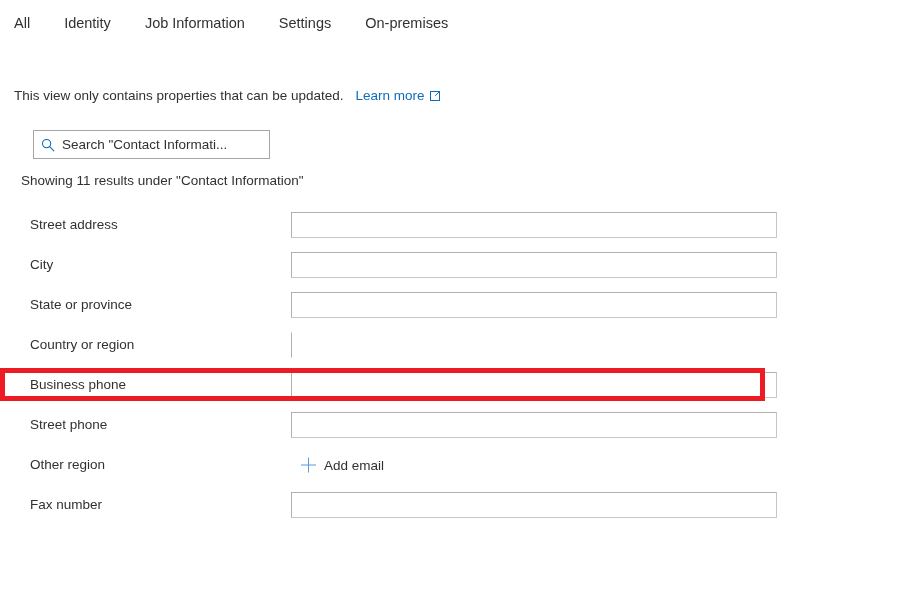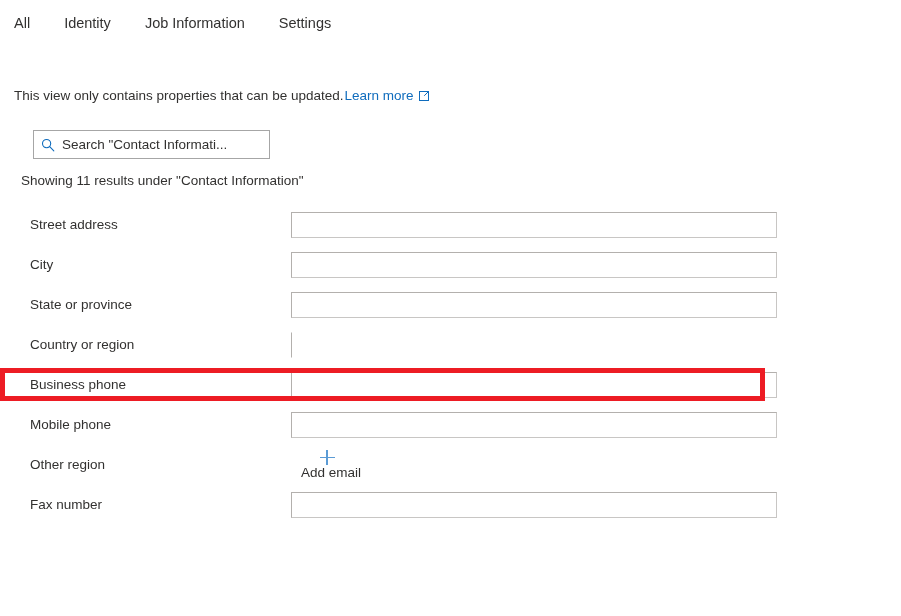"On-premises" button.tab { html: none -> <button><span>On-premises</span></button> }
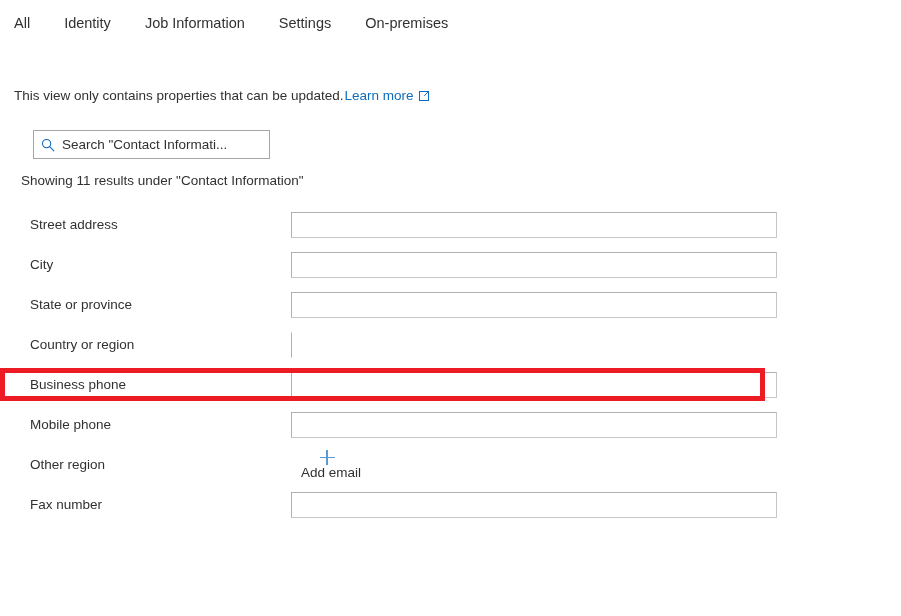"Learn more" .infoline .link { margin-left: 1px -> 12px }
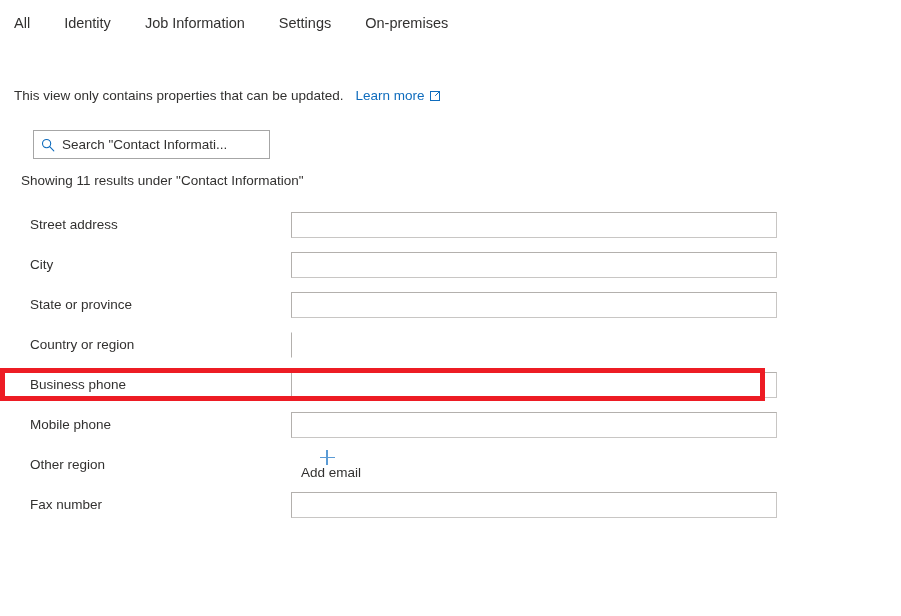"Mobile phone" div.row-label { text: Mobile -> Street }
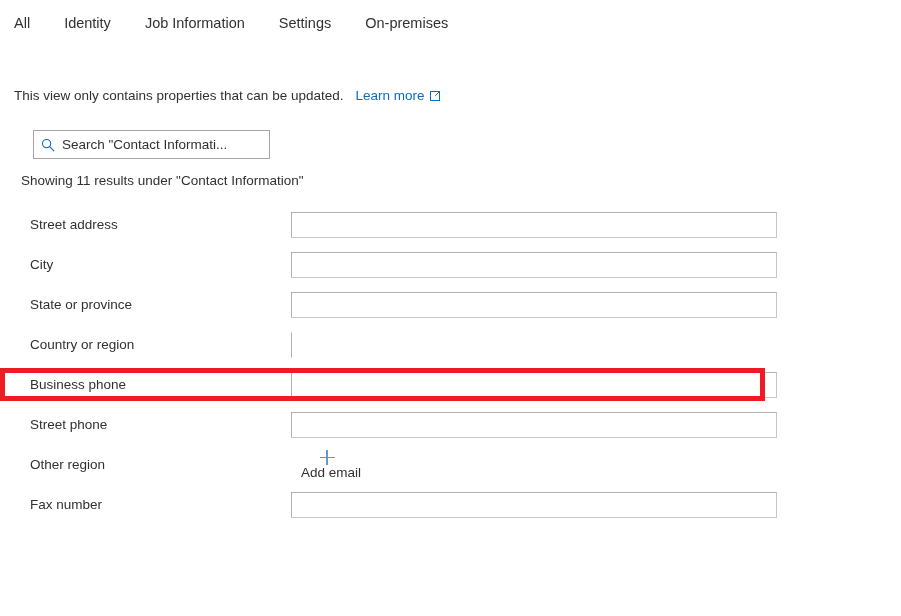"Add email" .addemail { flex-direction: column -> none }
